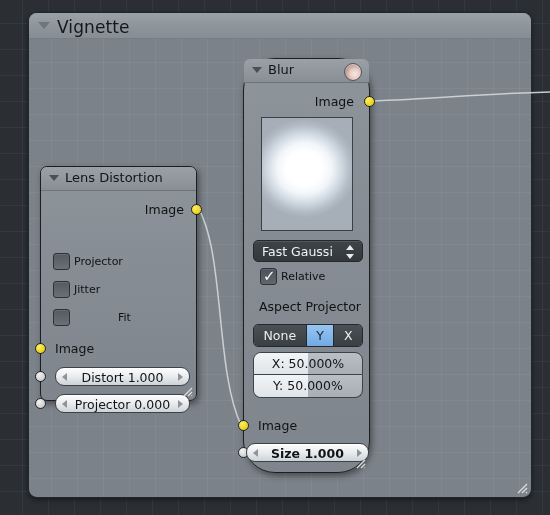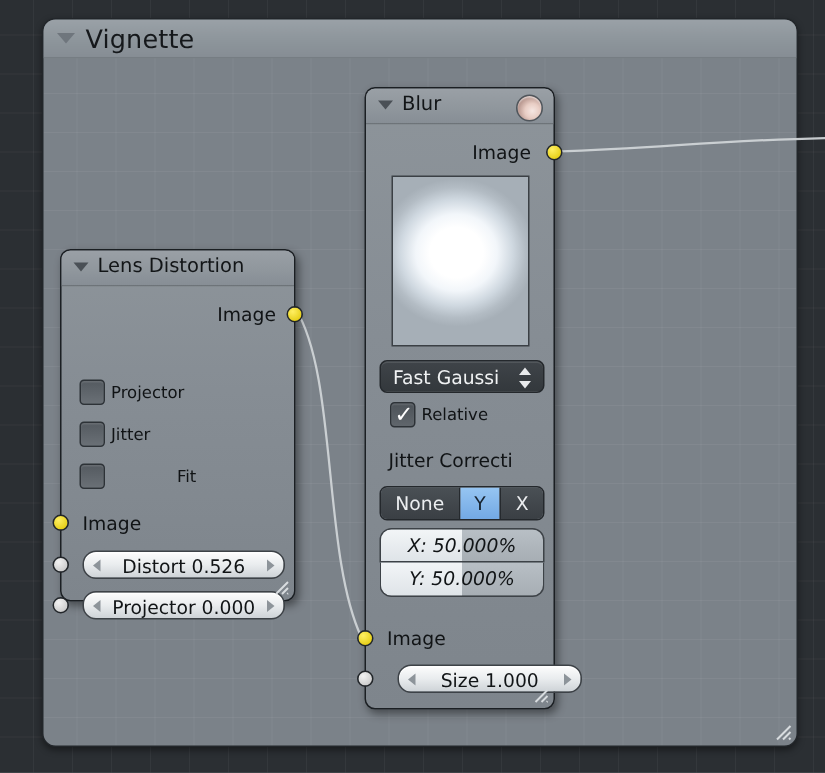"Blur" div.node { border-radius: none -> 32px }
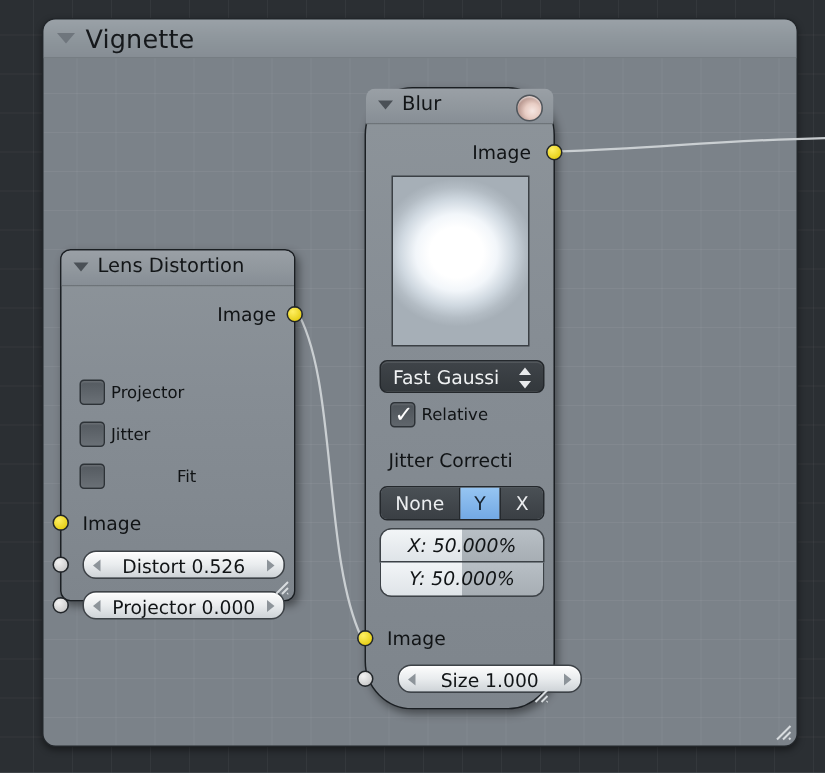"Jitter Correcti" span.static-label { text: Jitter Correcti -> Aspect Projector }
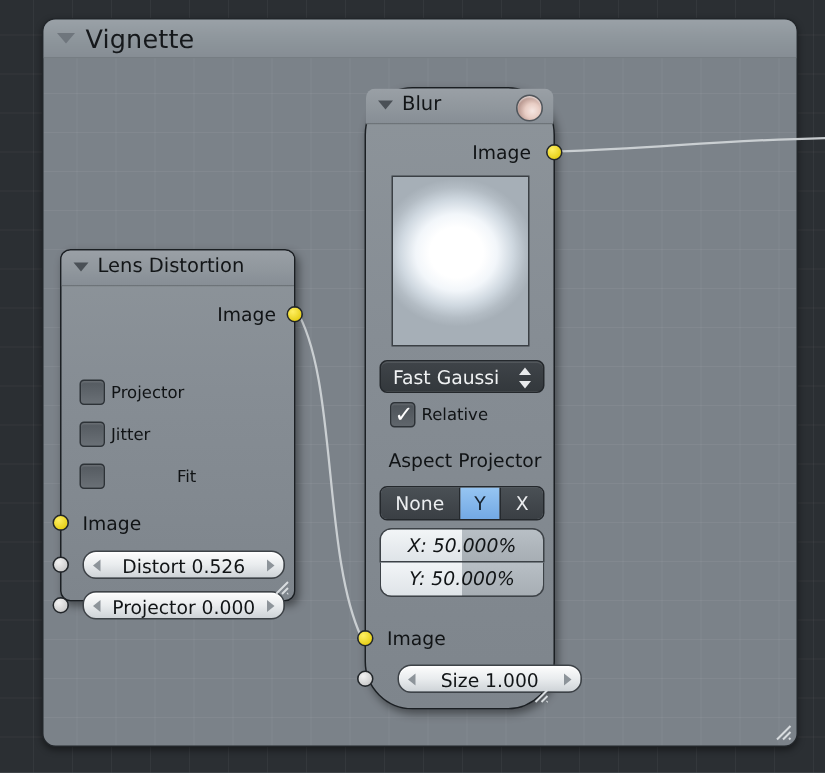"X: 50.000%" .slider .txt { font-style: italic -> none }
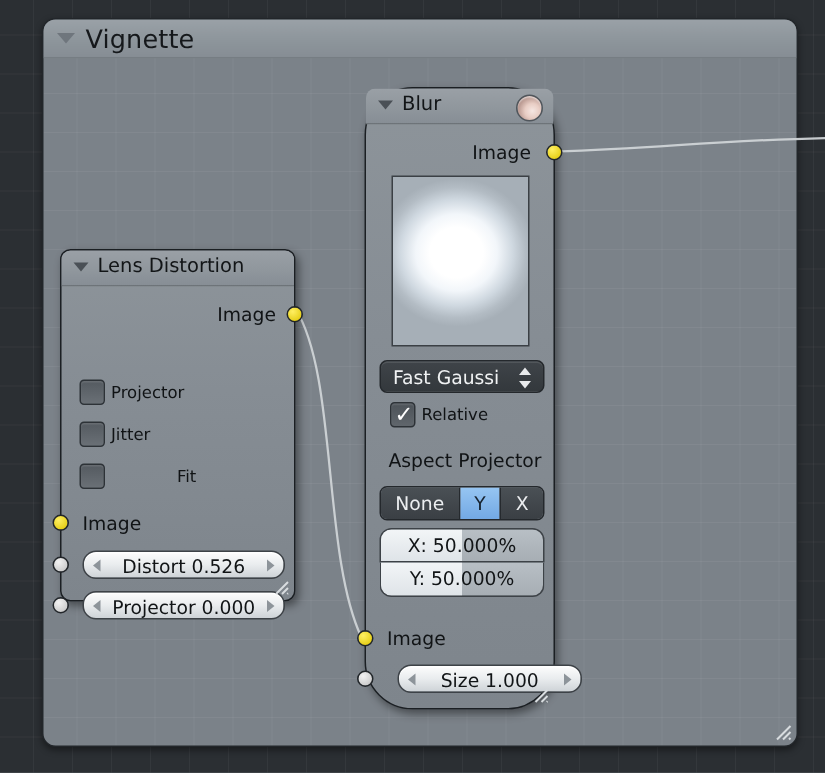"Distort 0.526" span.txt { text: 0.526 -> 1.000 }
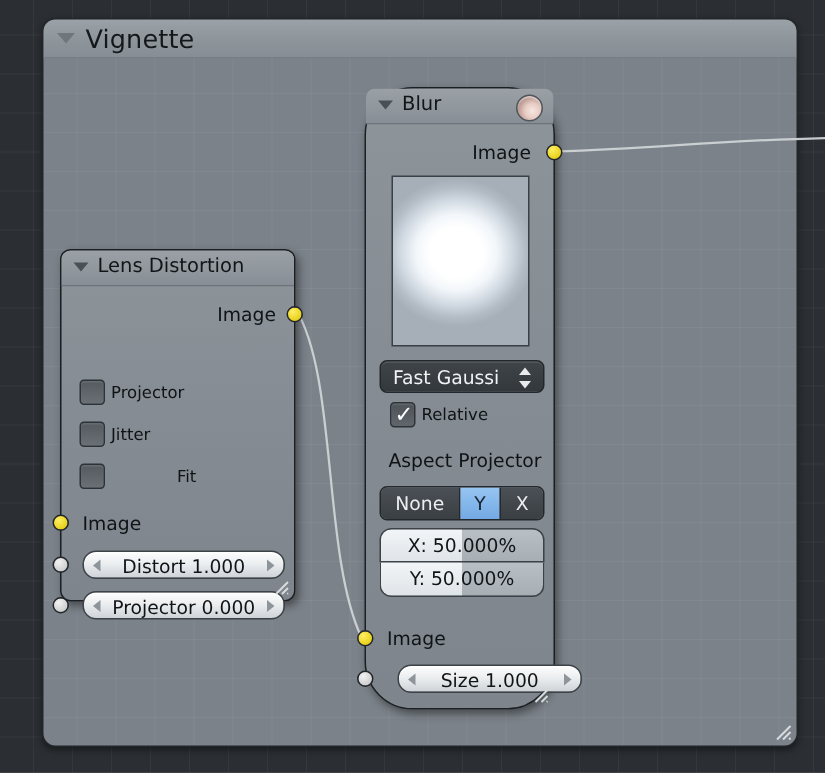"Size 1.000" div.valfield { font-weight: none -> bold; left: 21px -> 2px }
